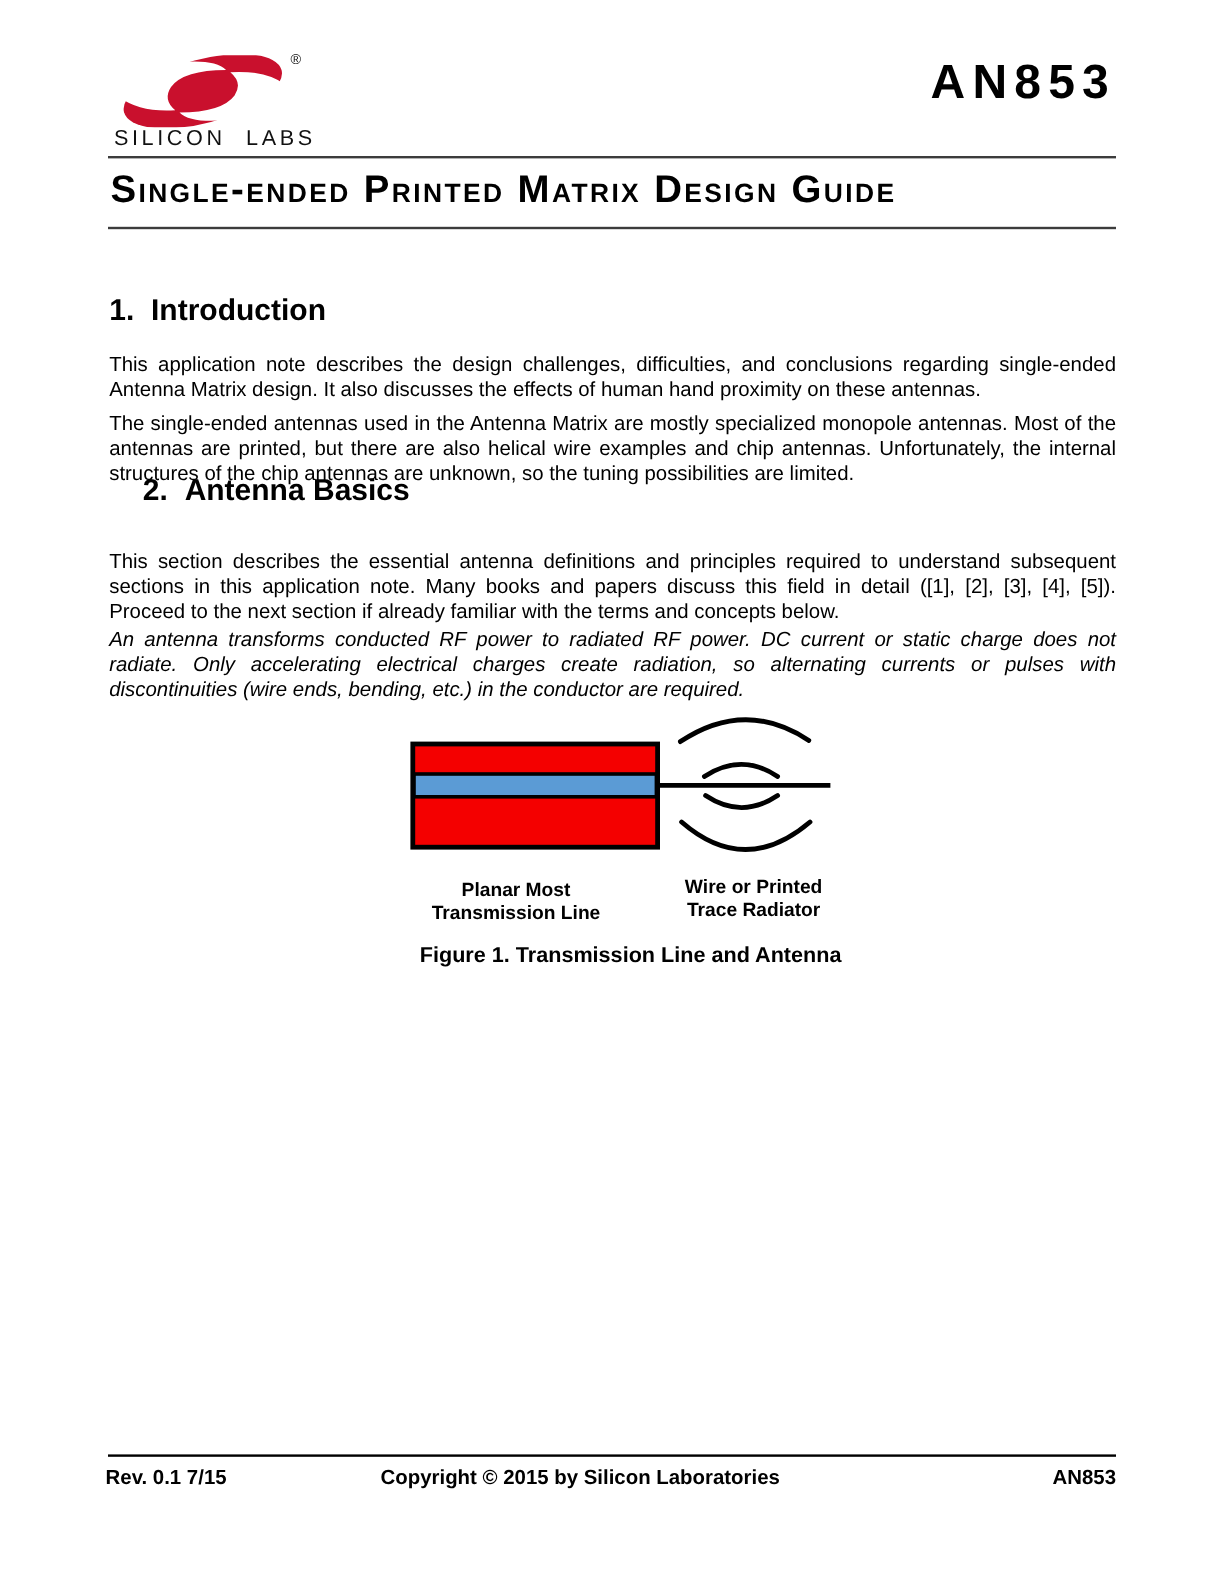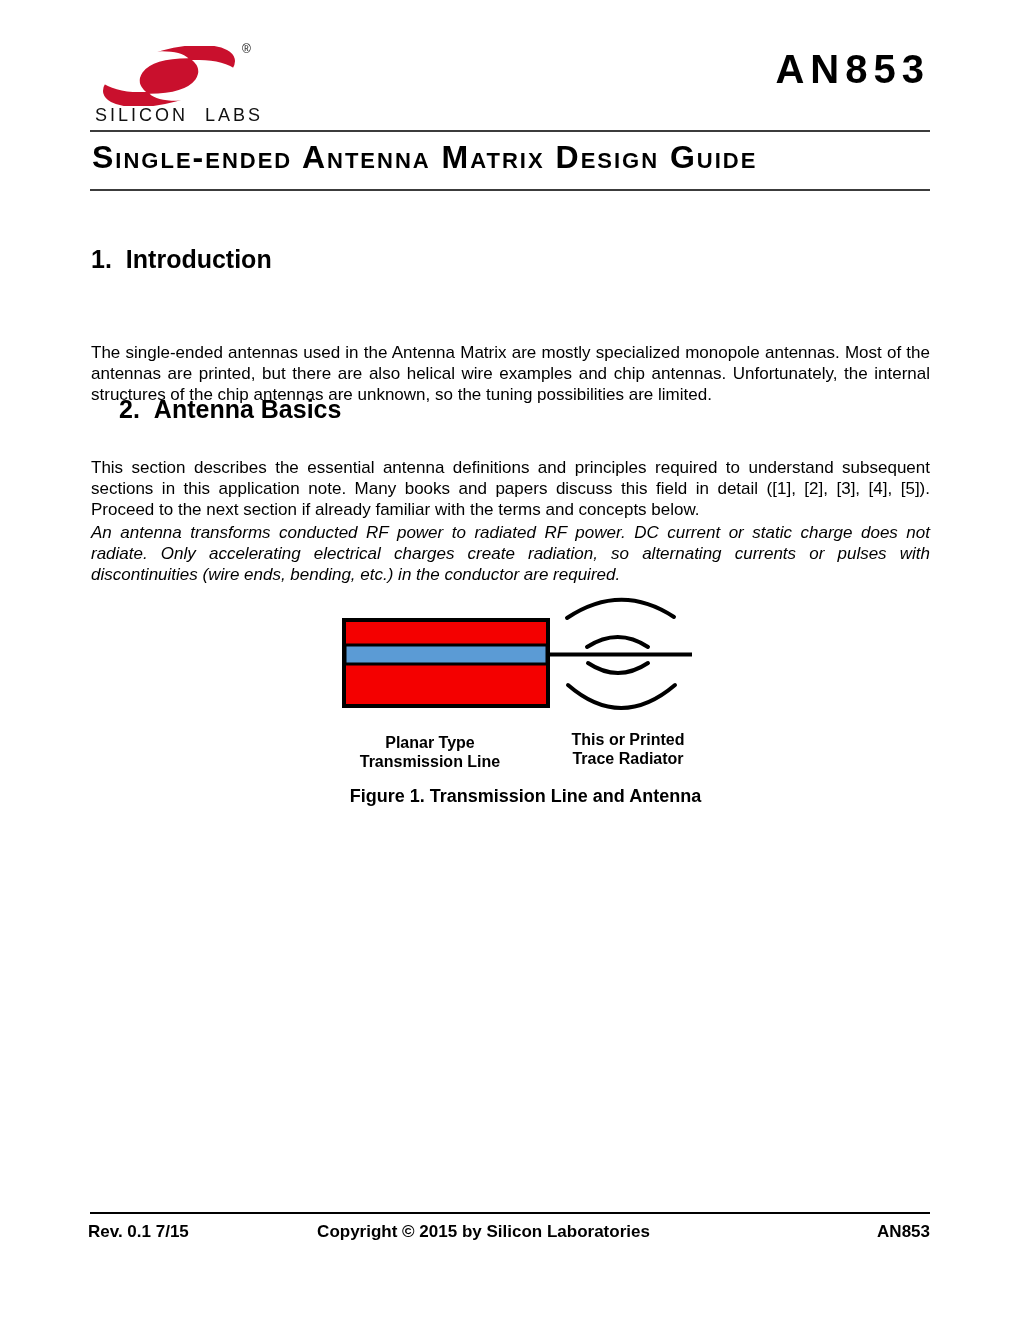"Single-ended Antenna Matrix Design Guide" div.abs { text: Antenna -> Printed }
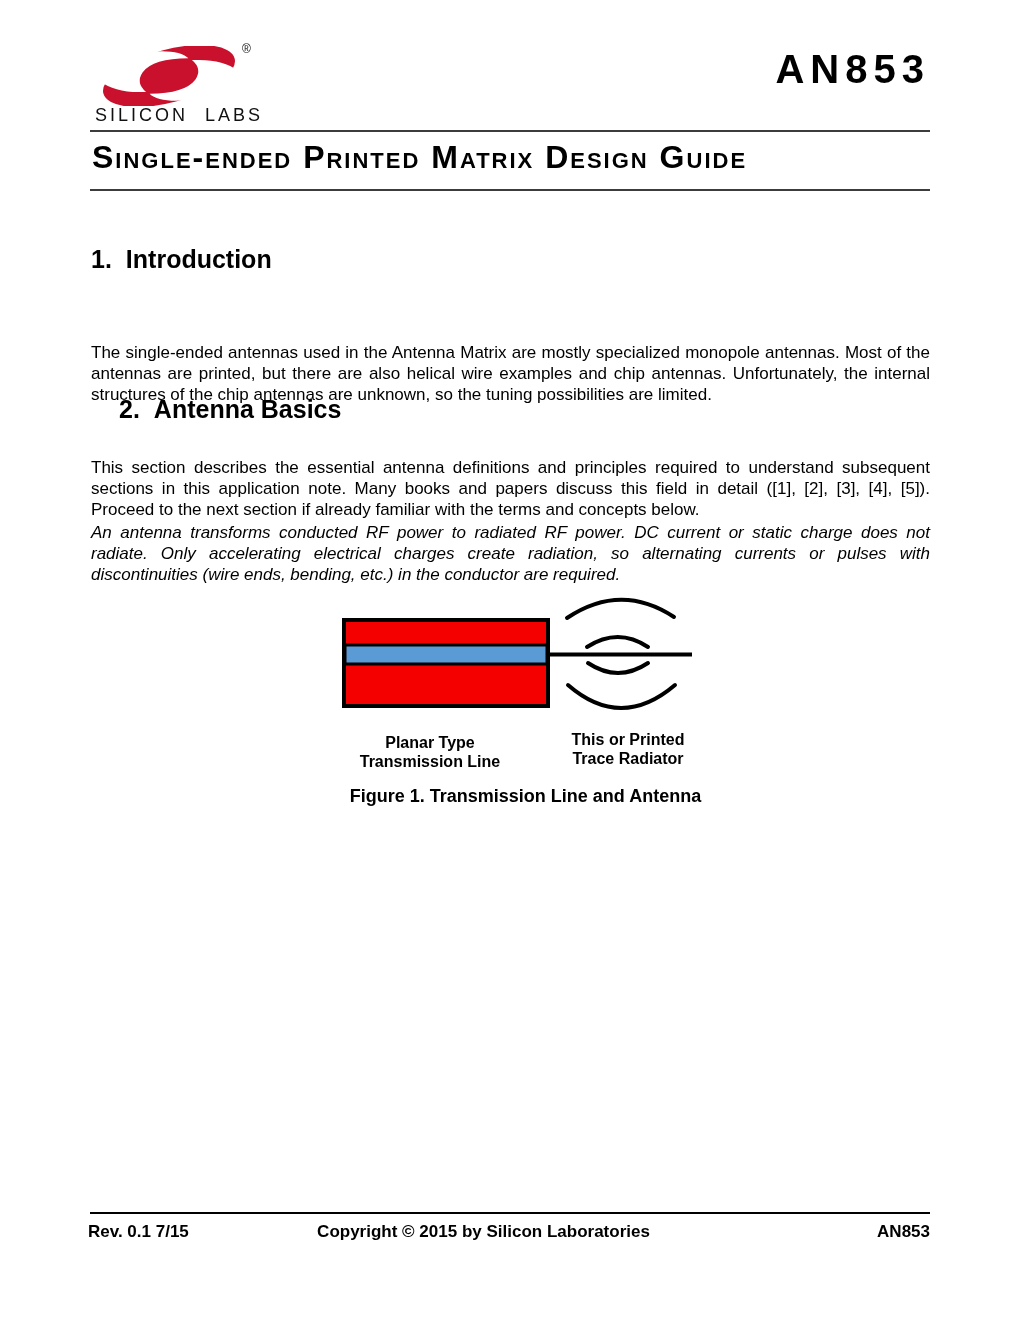"This application note describes the" p.abs { html: none -> <p>This application note describes the design challenges, difficulties, and conclusions regarding single-ended Antenna Matrix design. It also discusses the effects of human hand proximity on these antennas.</p> }
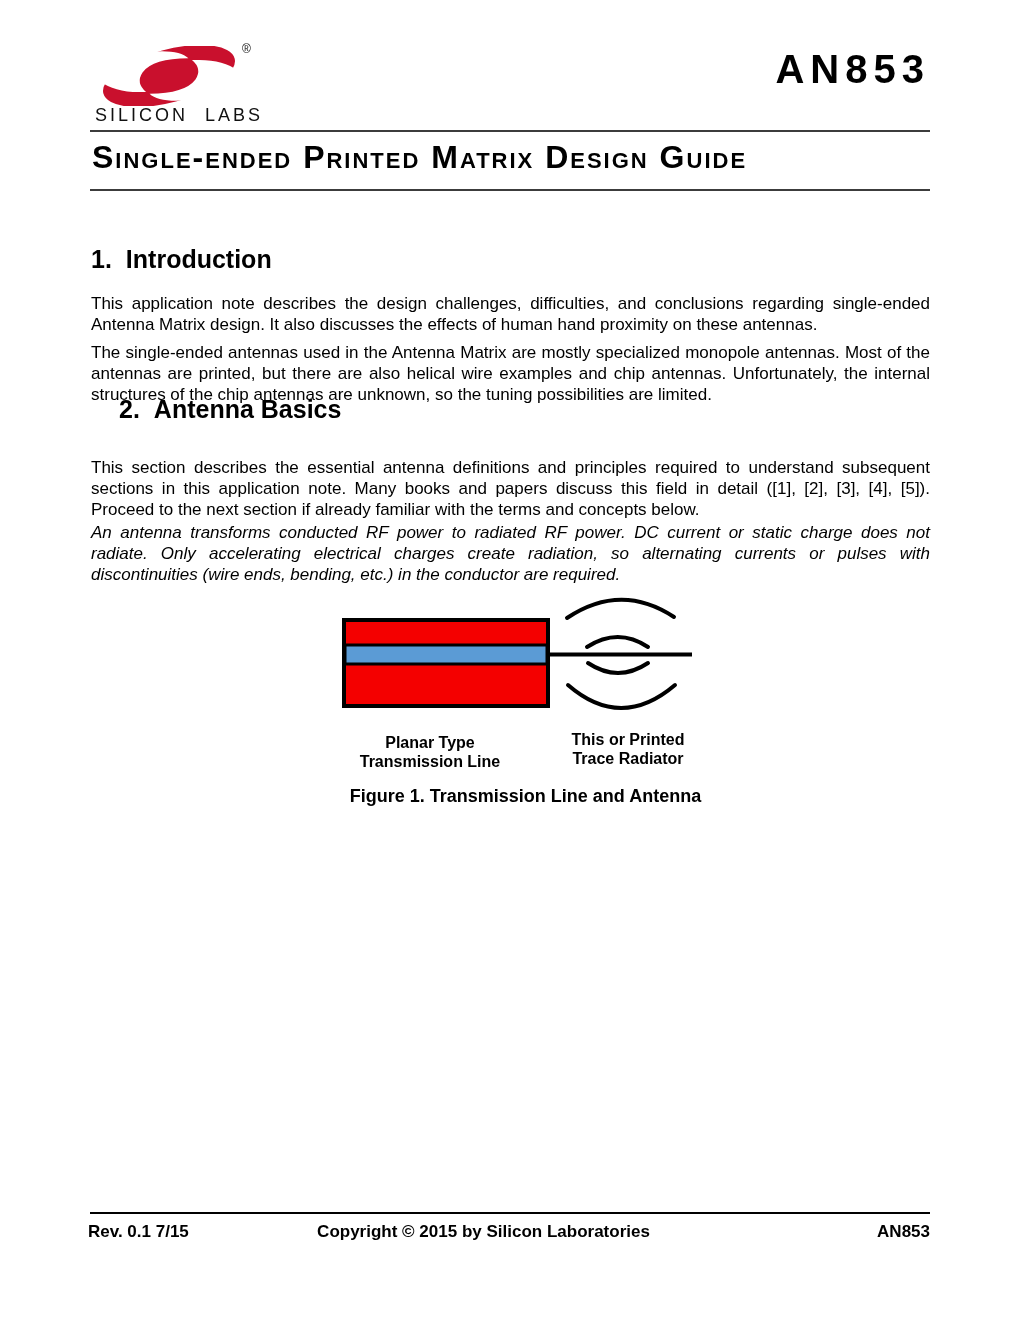"Planar Type" div { text: Type -> Most }
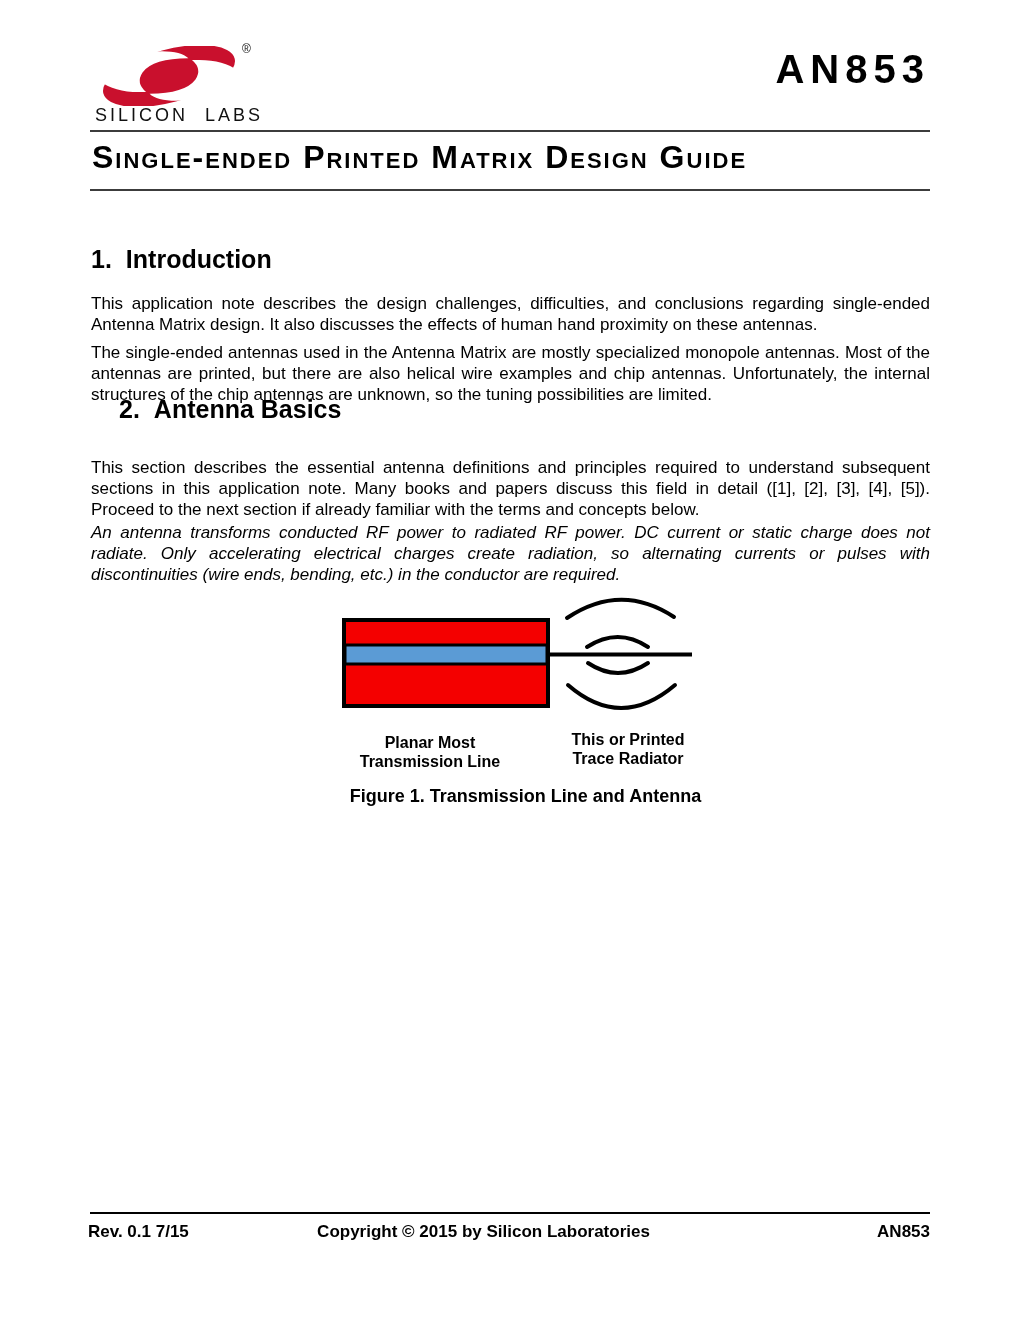"This or Printed" div { text: This -> Wire }
